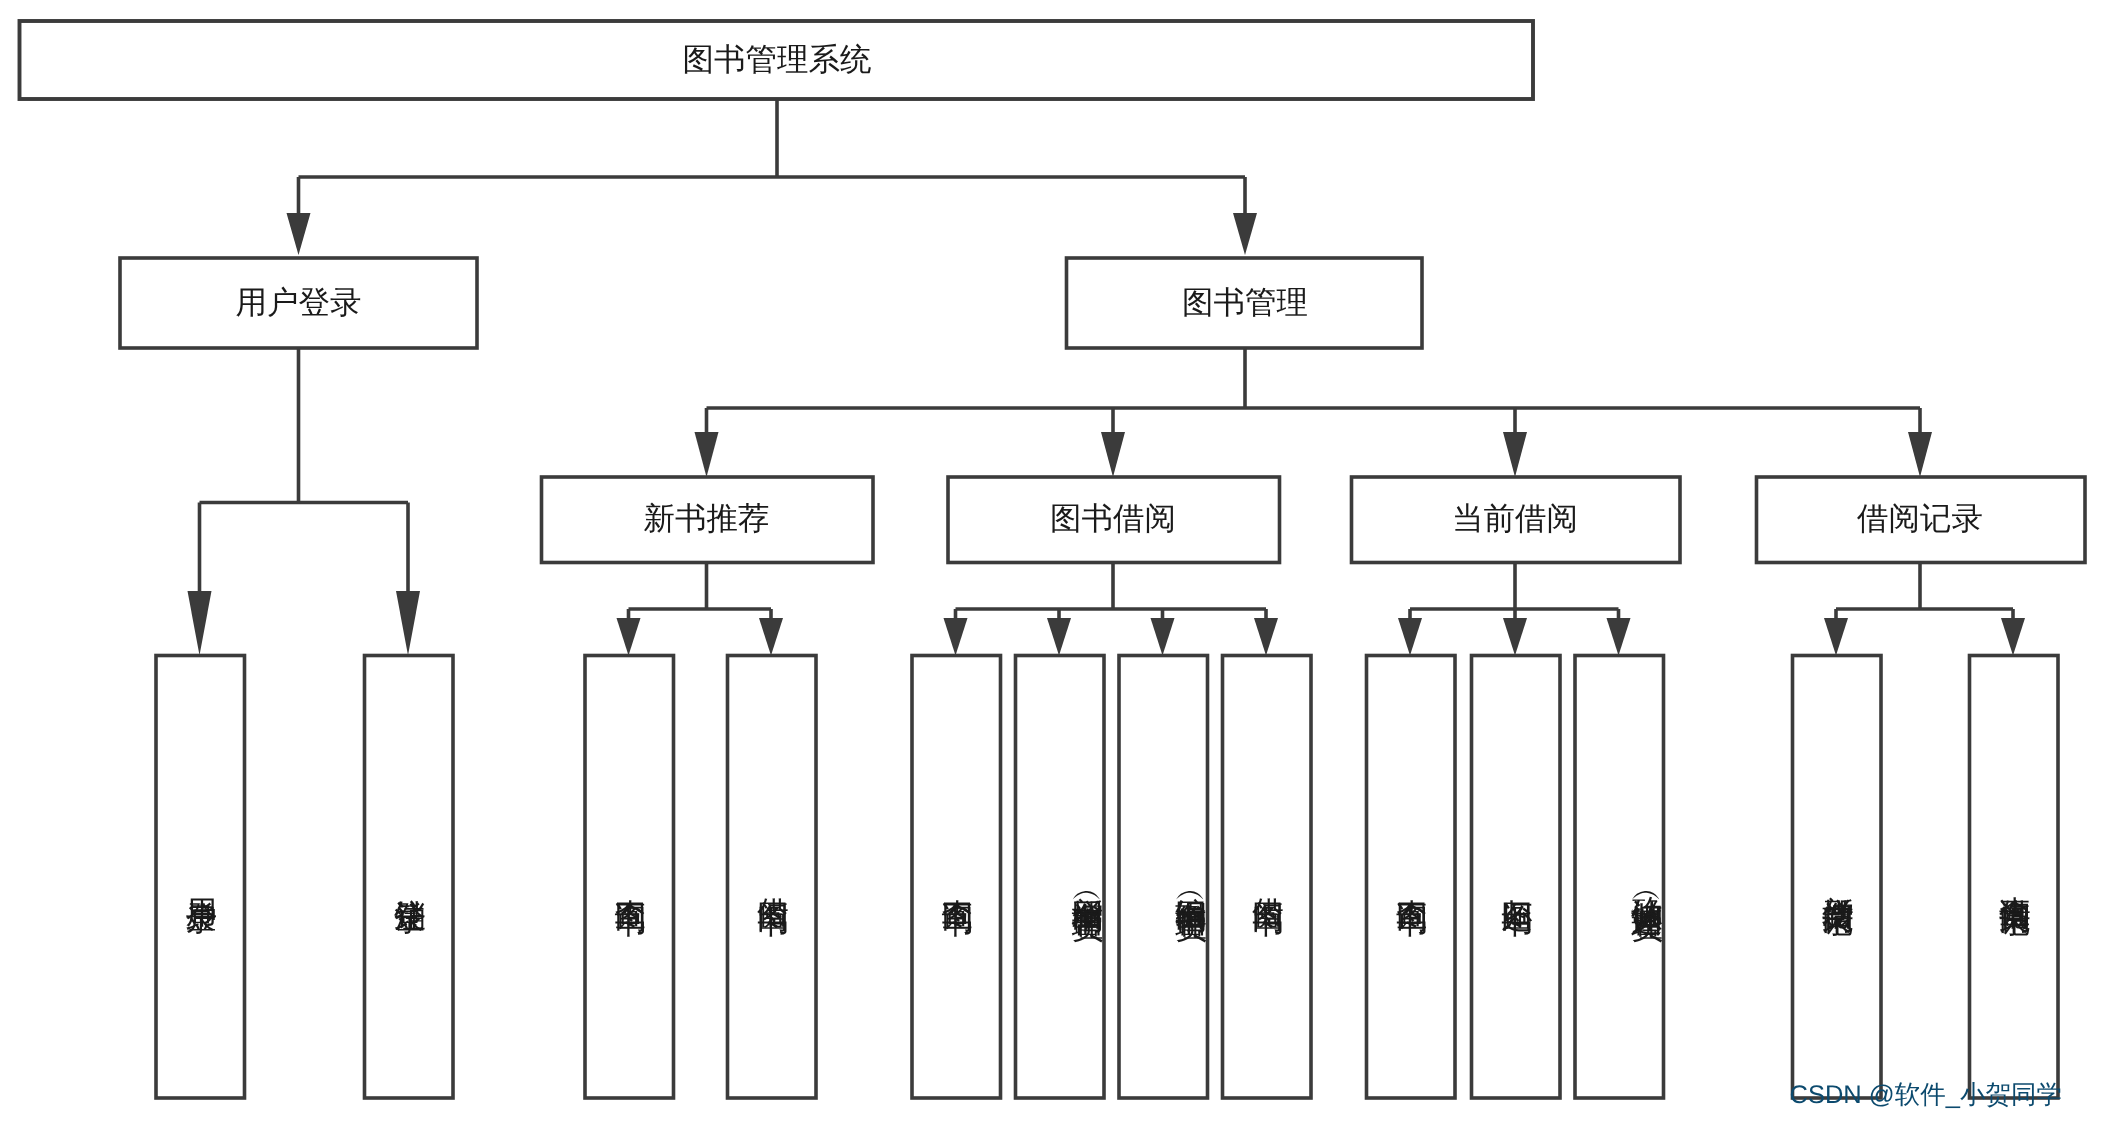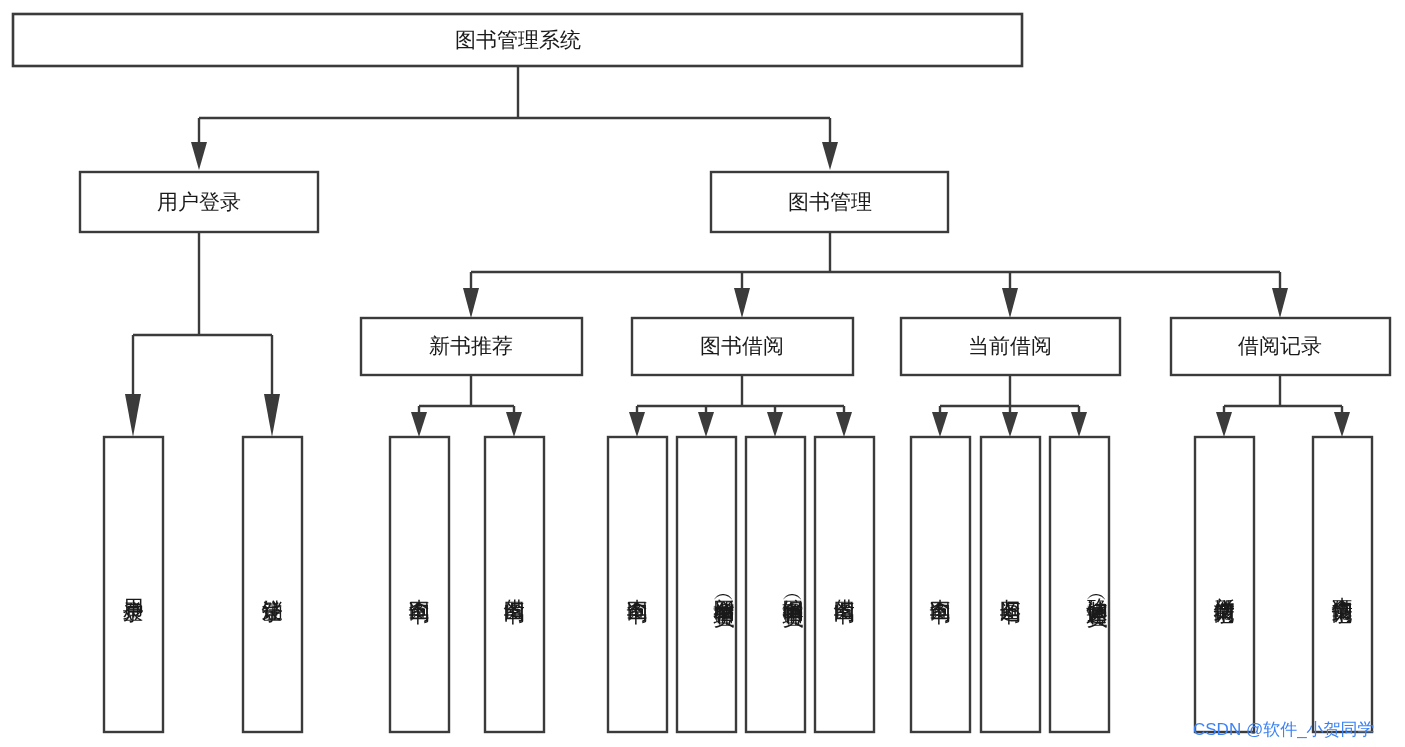"CSDN @软件_小贺同学" .watermark { color: #3b82f6 -> #0c4a6e }
